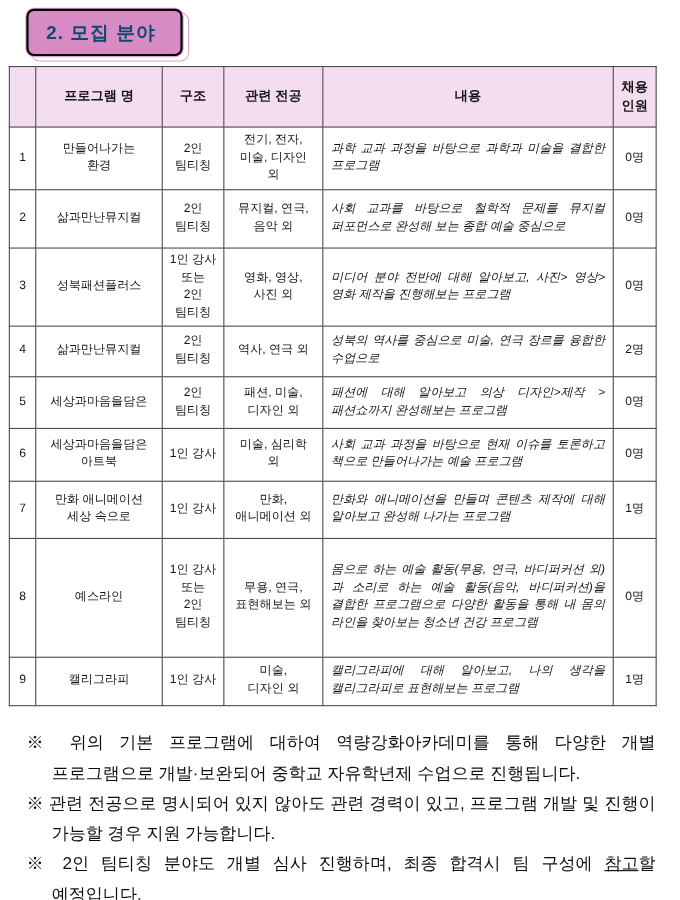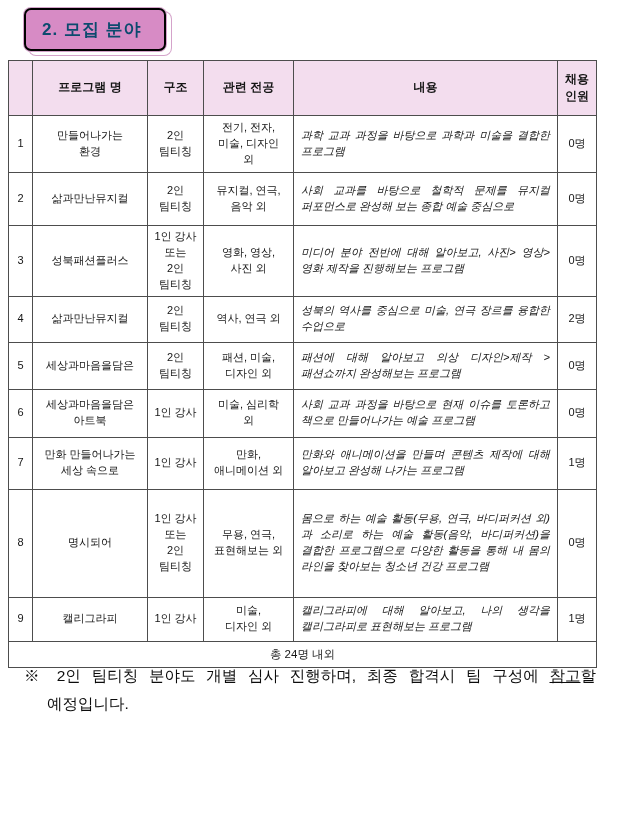"만화 만들어나가는" td { text: 만들어나가는 -> 애니메이션 }
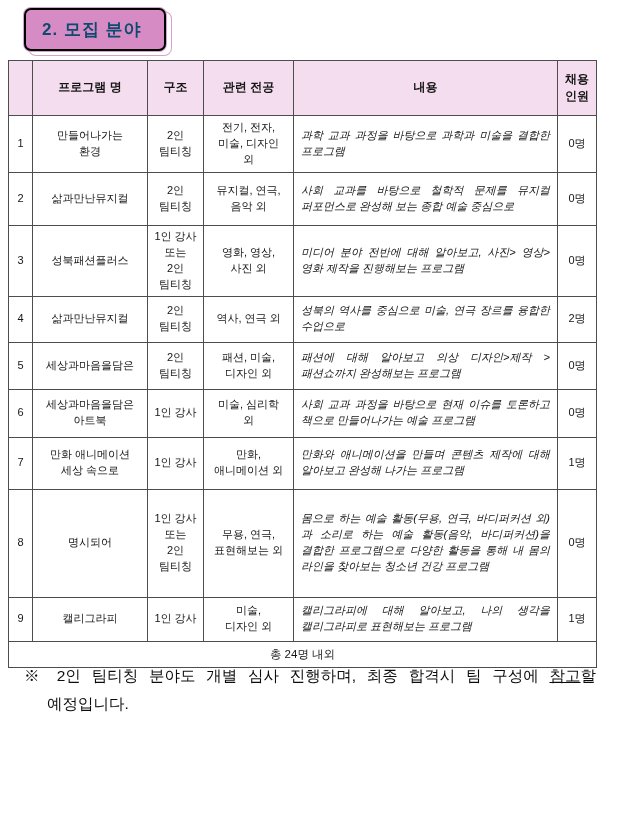"명시되어" td { text: 명시되어 -> 예스라인 }
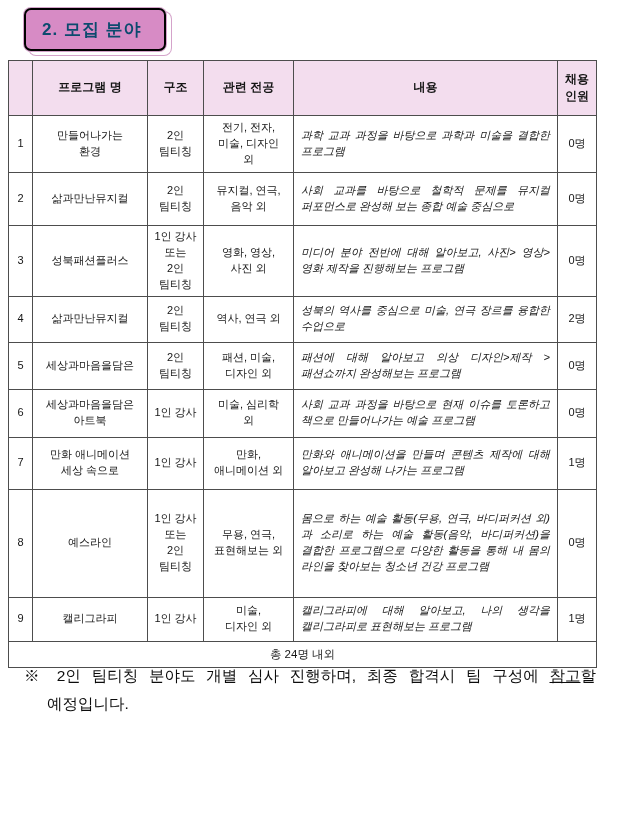"총 24명 내외" tr.total-row { html: <tr> <td>총 24명 내외</td> </tr> -> none }
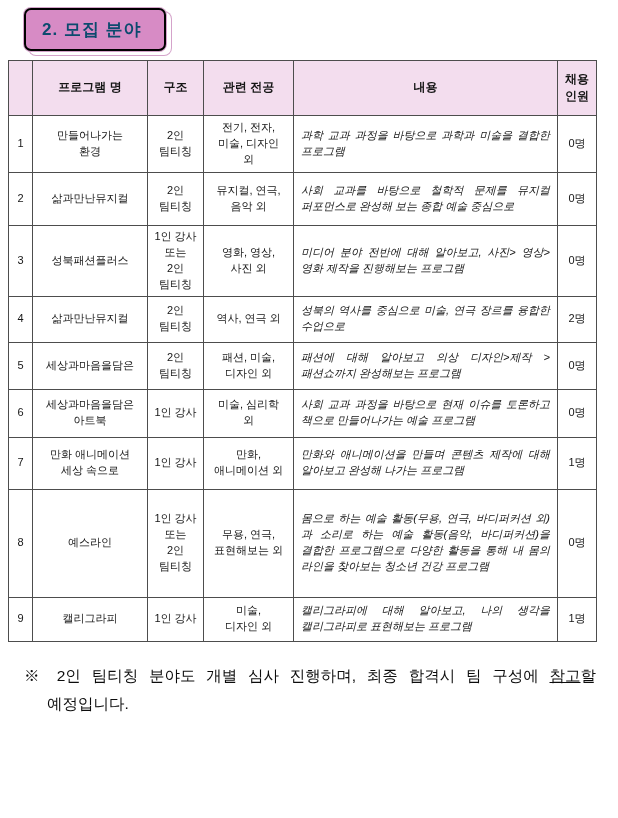"※ 위의 기본 프로그램에 대하여" p.note { html: none -> <p><span>※ 위의 기본 프로그램에 대하여 역량강화아카데미를 통해 다양한 개별 프로그램으로 개발·보완되어 중학교 자유학년제 수업으로 진행됩니다.</span></p> }
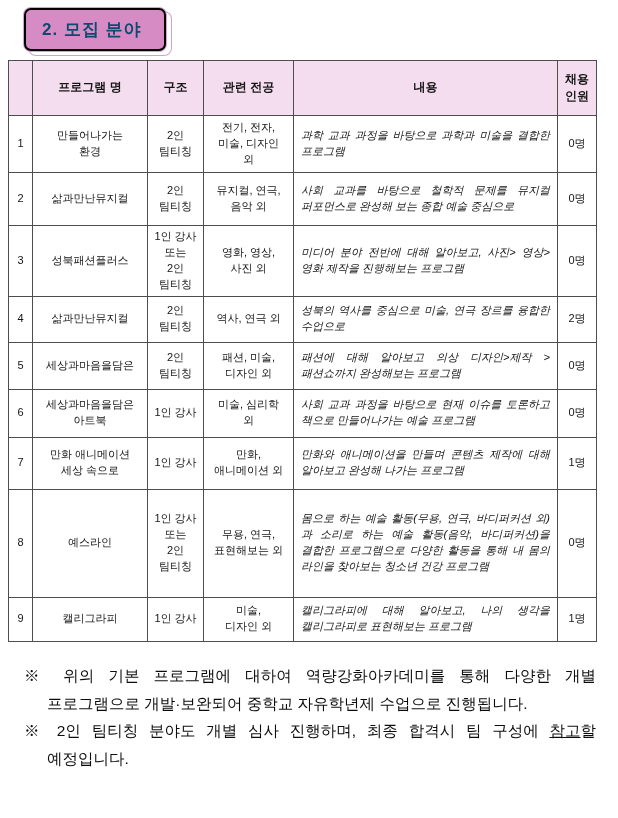"※ 관련 전공으로 명시되어 있지" p.note { html: none -> <p><span>※ 관련 전공으로 명시되어 있지 않아도 관련 경력이 있고, 프로그램 개발 및 진행이 가능할 경우 지원 가능합니다.</span></p> }
